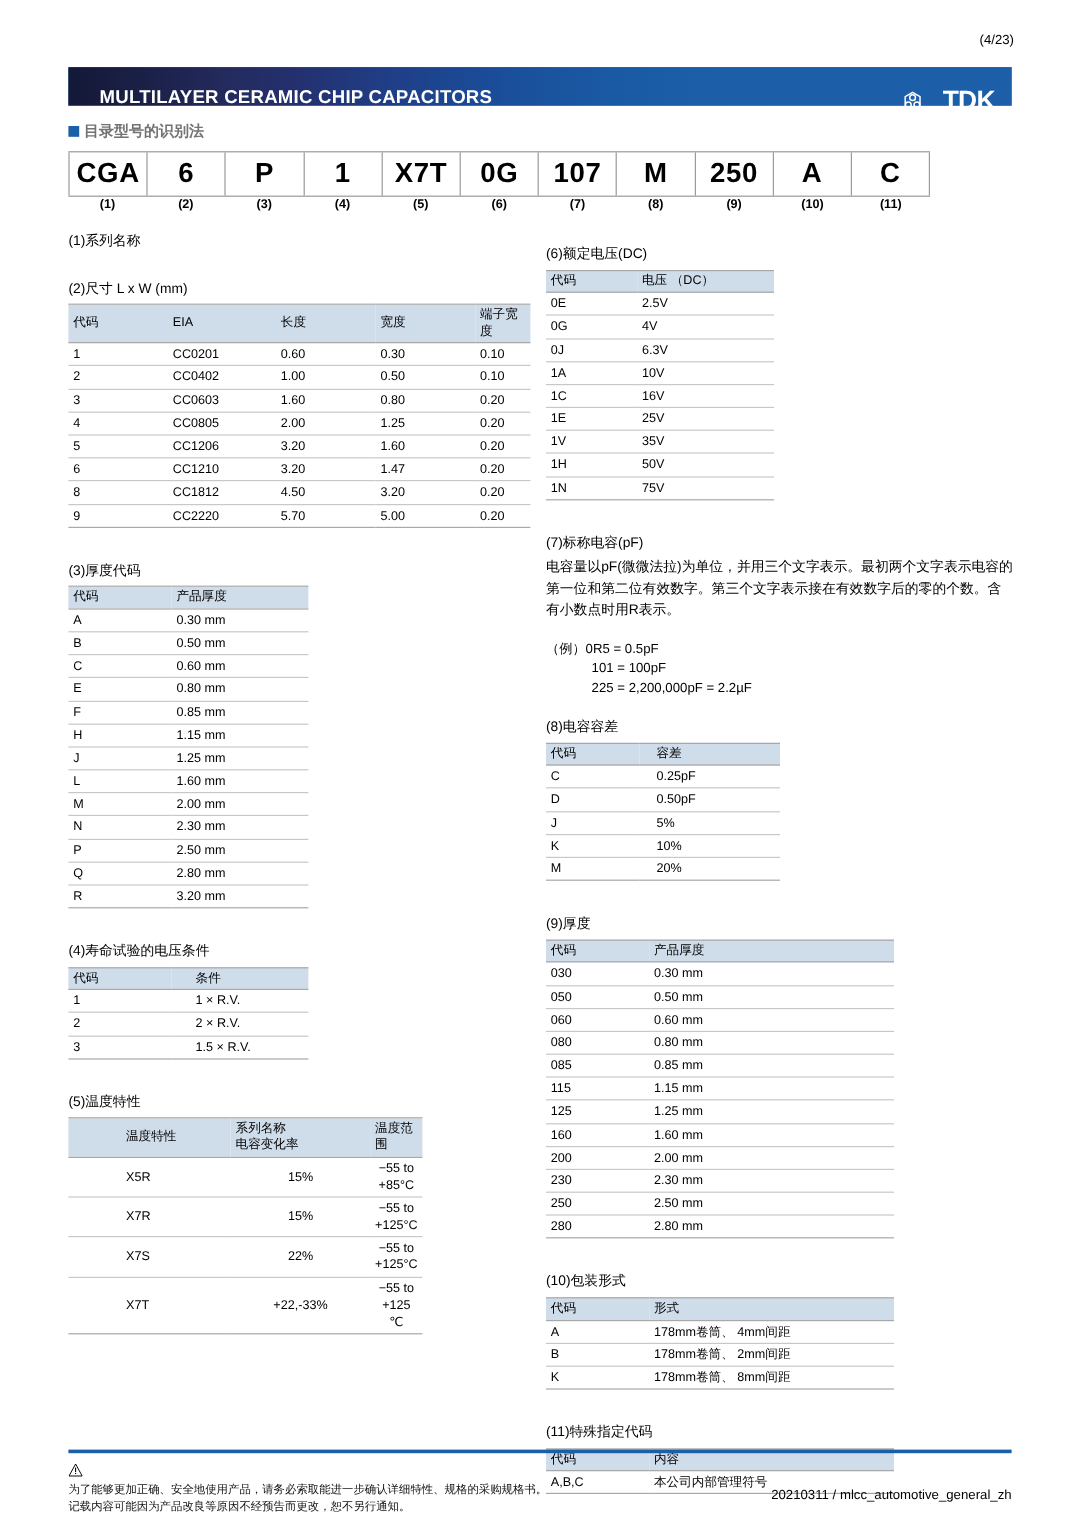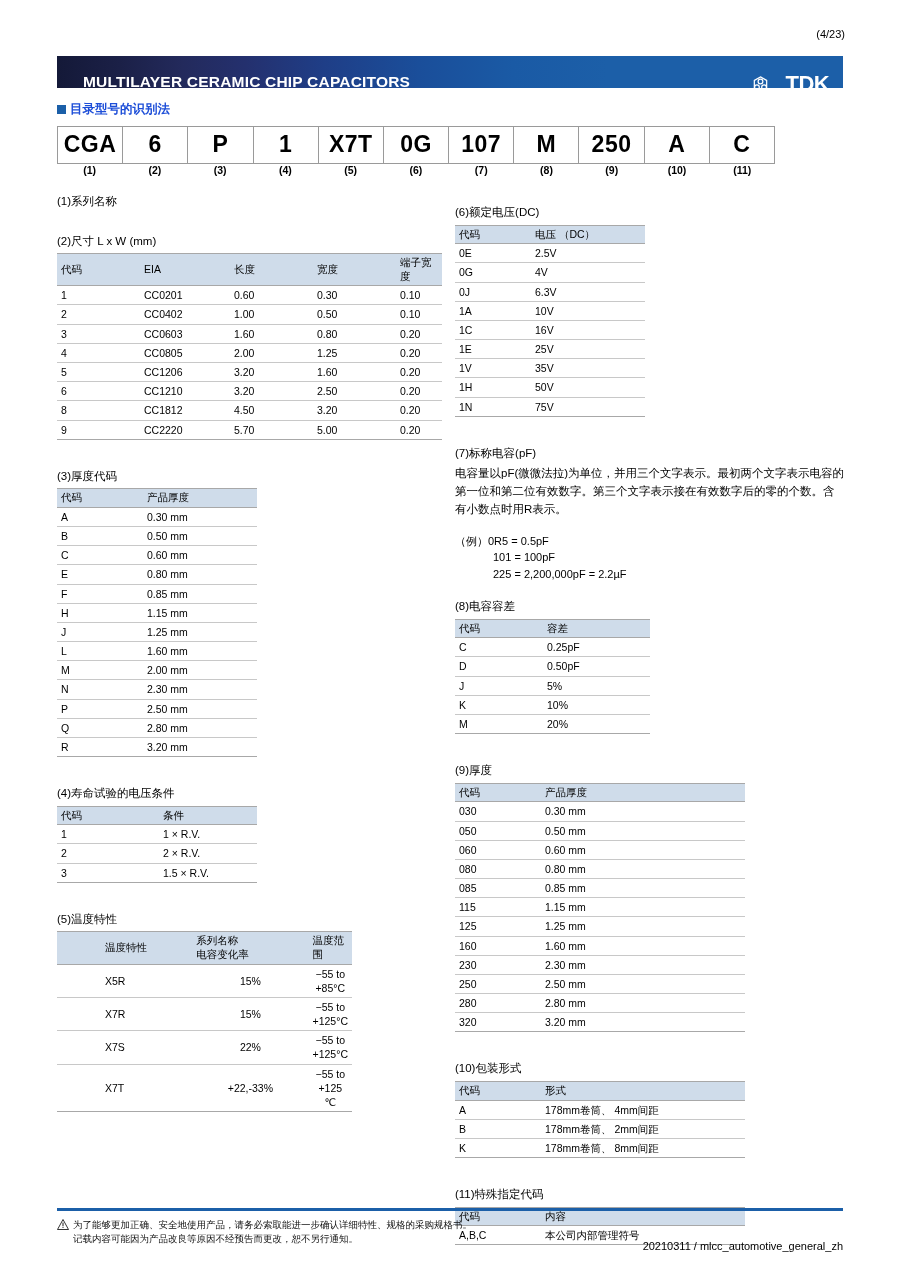"目录型号的识别法" .sec-head { color: #1d4ed8 -> #737373 }
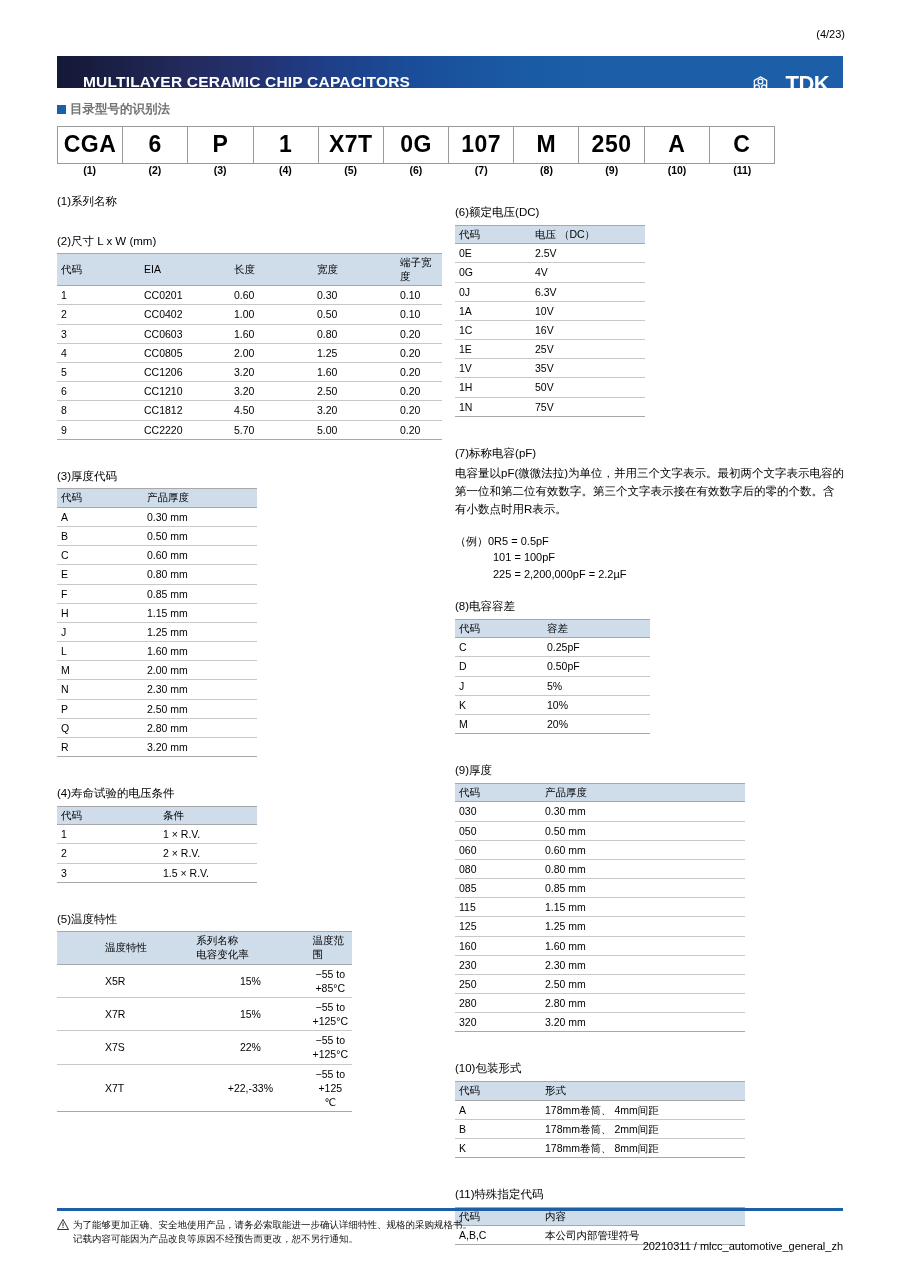"CGA" .pn { justify-content: flex-end -> none }
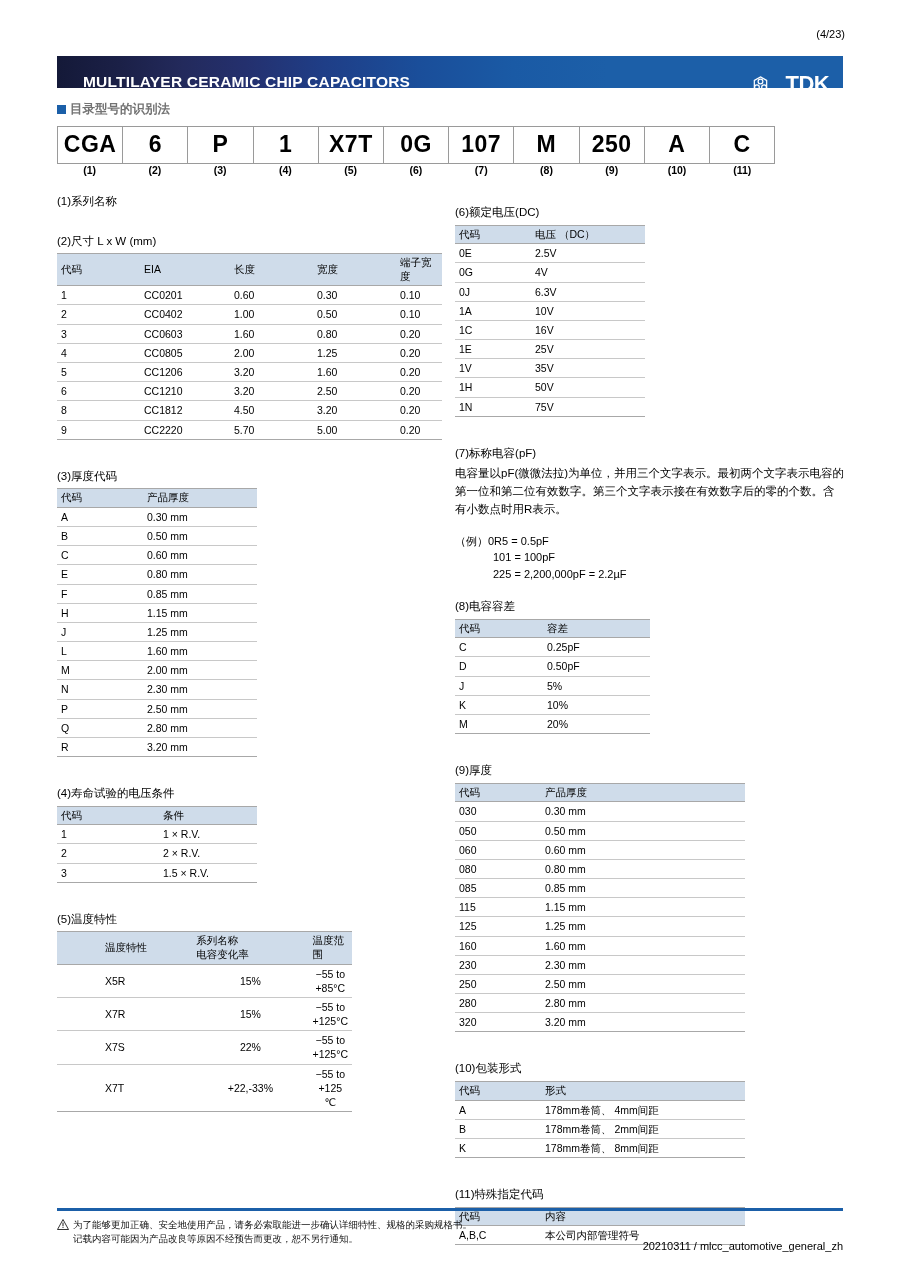"2.50" td { text: 2.50 -> 1.47 }
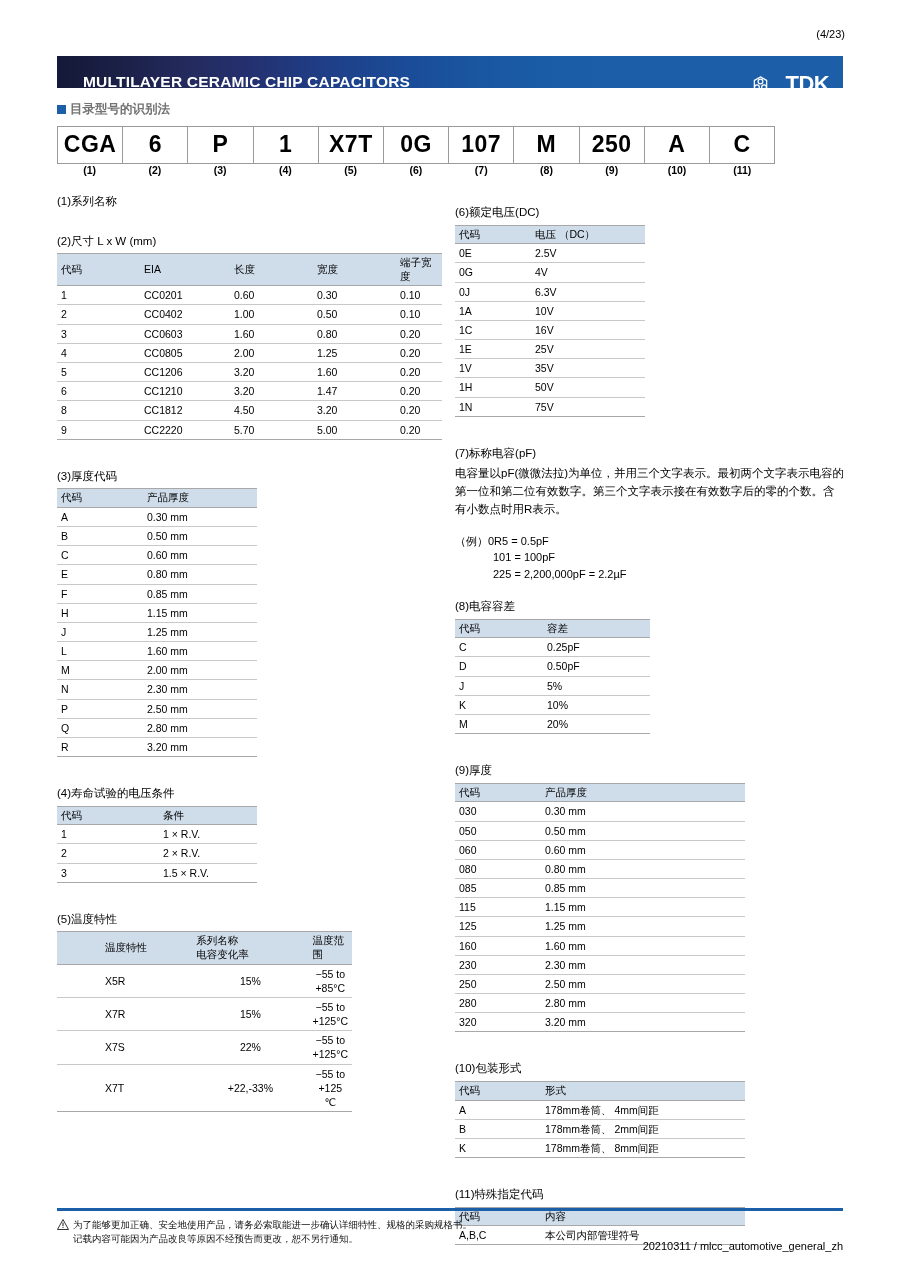"200" tr { html: none -> <tr> <td>200</td> <td>2.00 mm</td> </tr> }
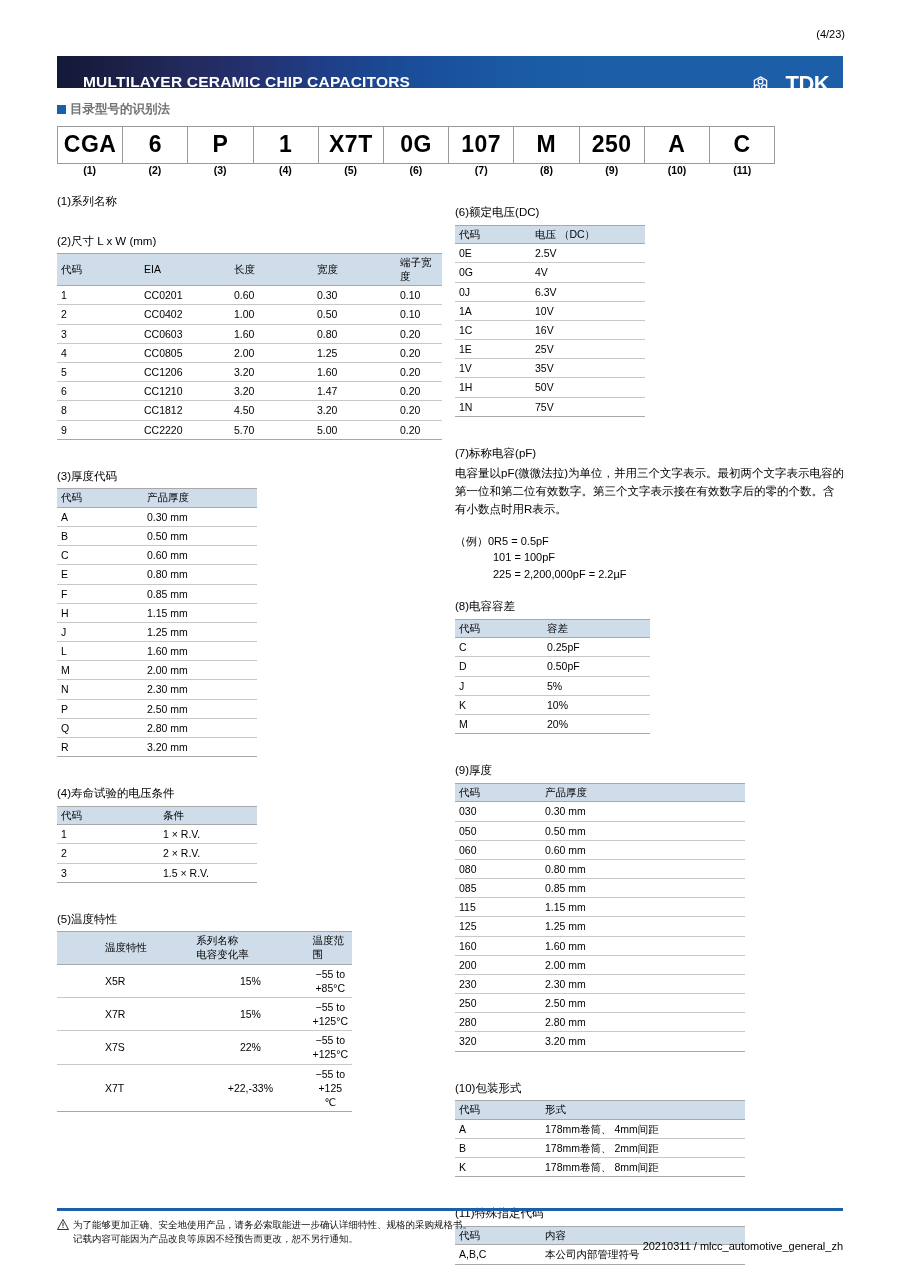"320" tr { html: <tr> <td>320</td> <td>3.20 mm</td> </tr> -> none }
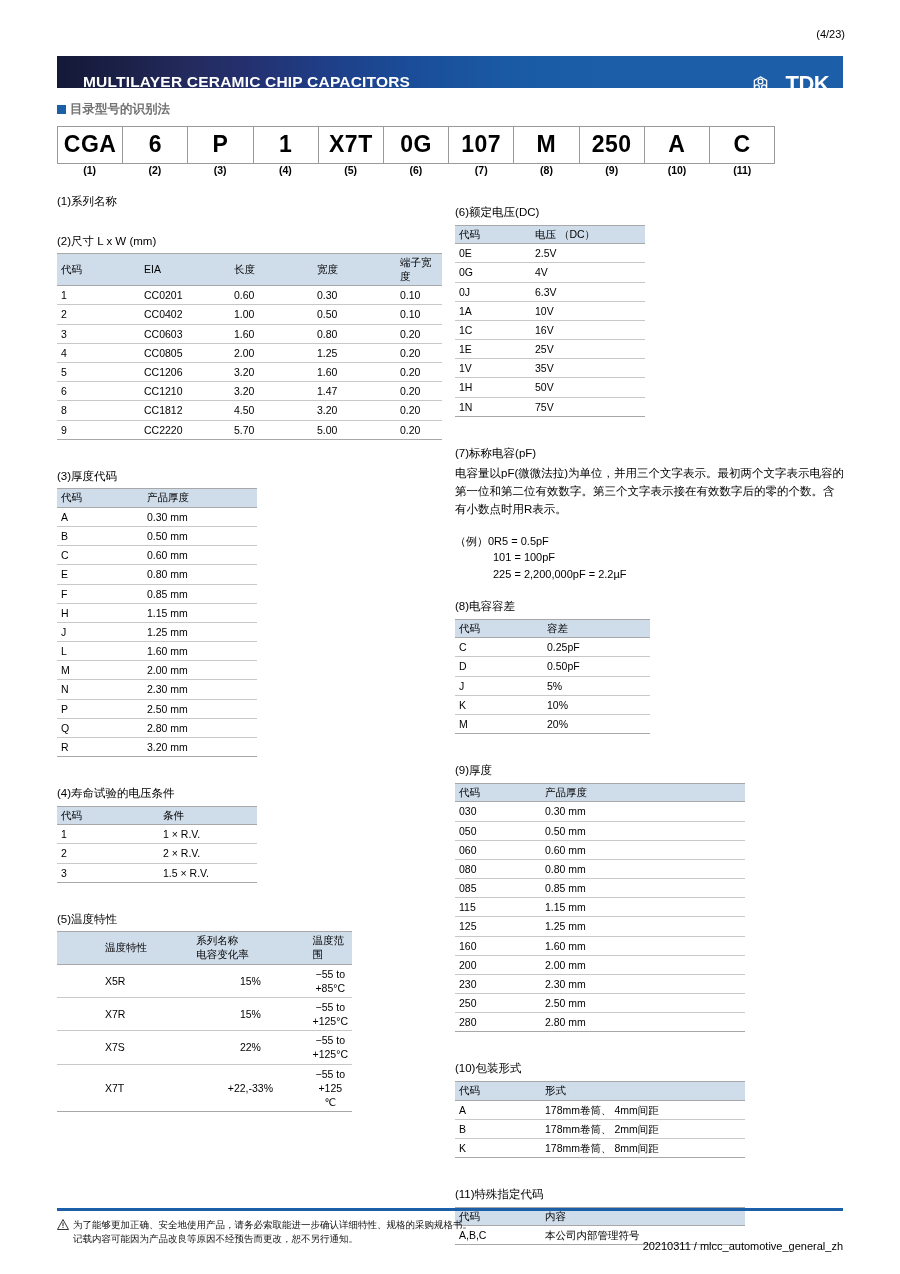"为了能够更加正确、安全地使用产品，请务必索取能进一步确认详细特性、规格的采购规格" .footer-note { flex-direction: none -> column }
